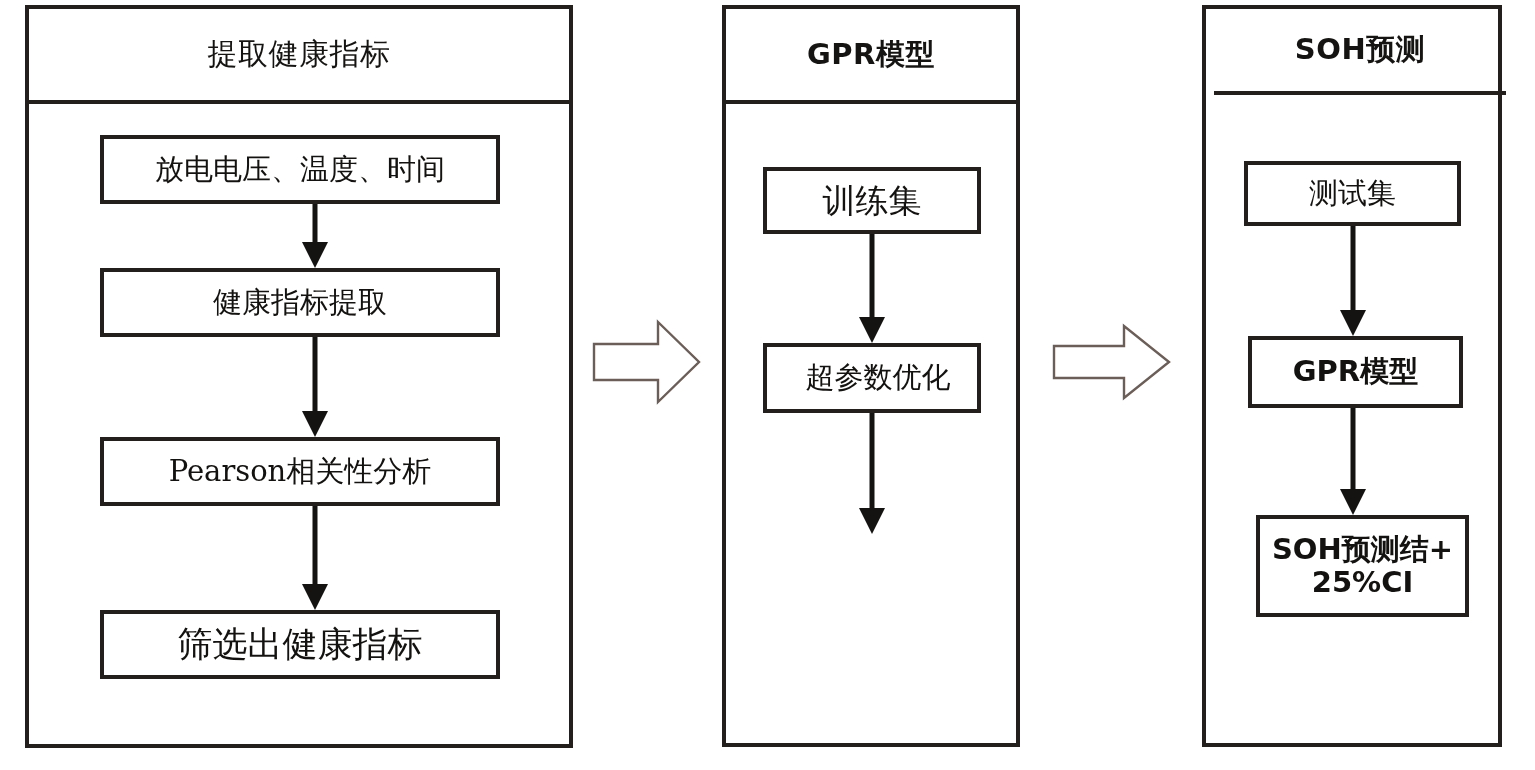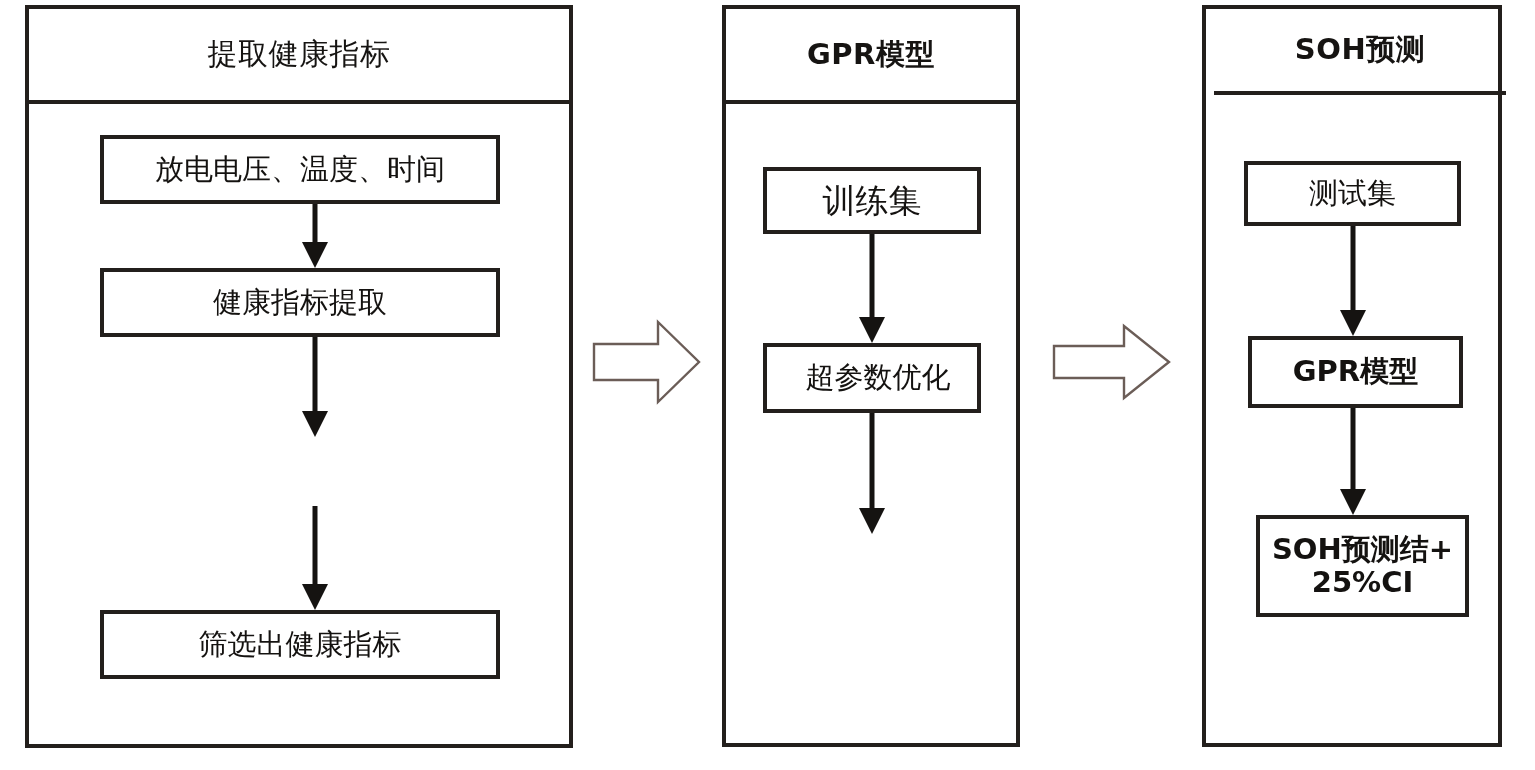"Pearson相关性分析" div.pbox { html: none -> <div>Pearson相关性分析</div> }
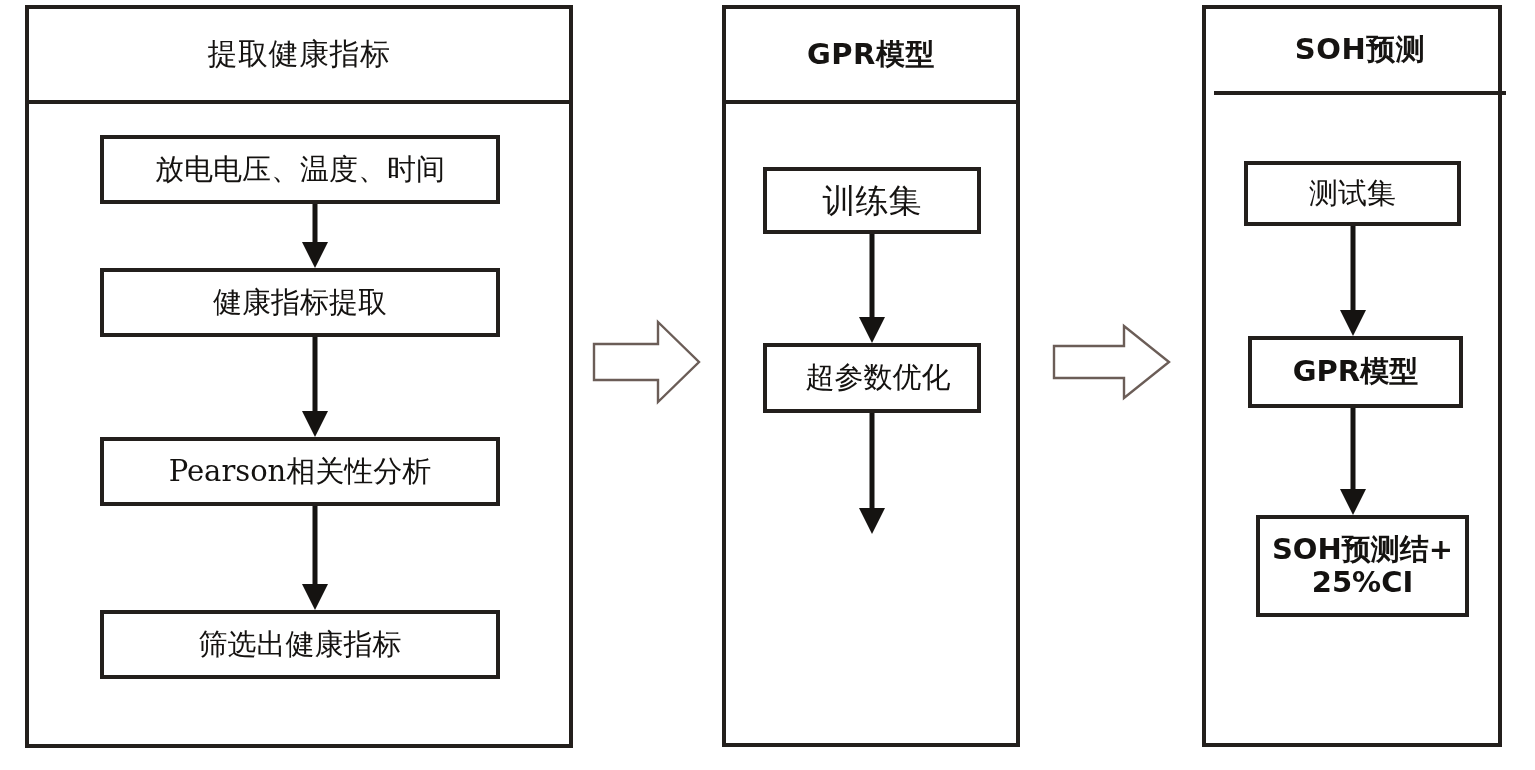"筛选出健康指标" div.pbox { font-size: 29px -> 35px }
